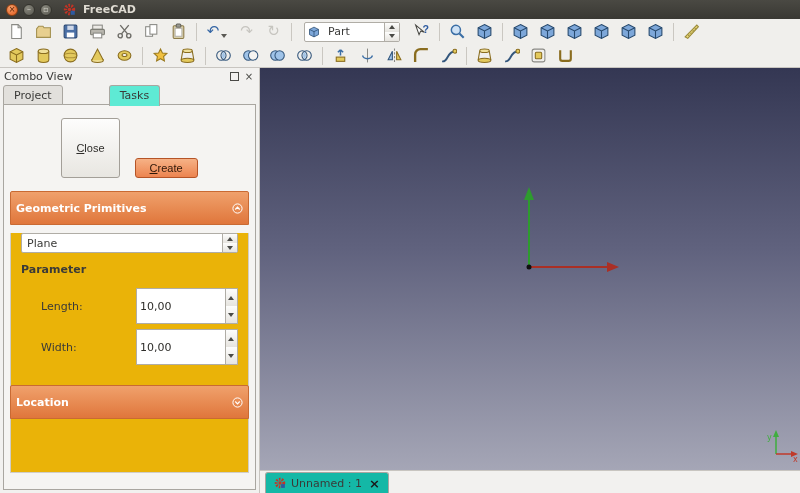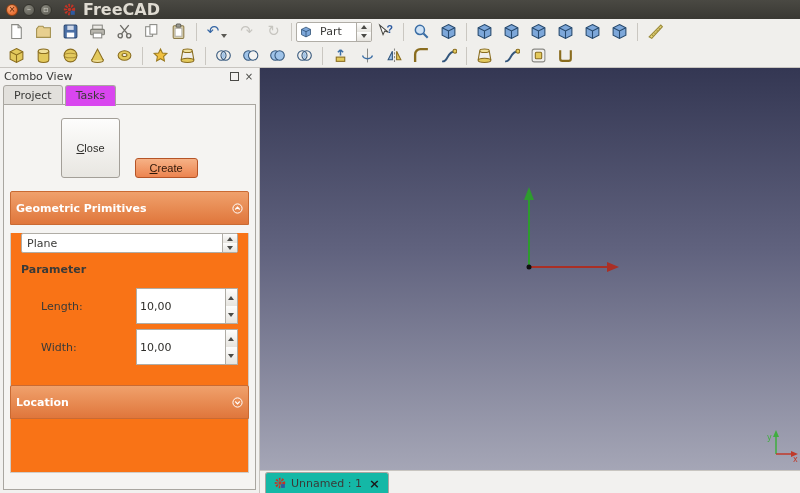"FreeCAD" .wtitle { font-size: 16px -> 11px }
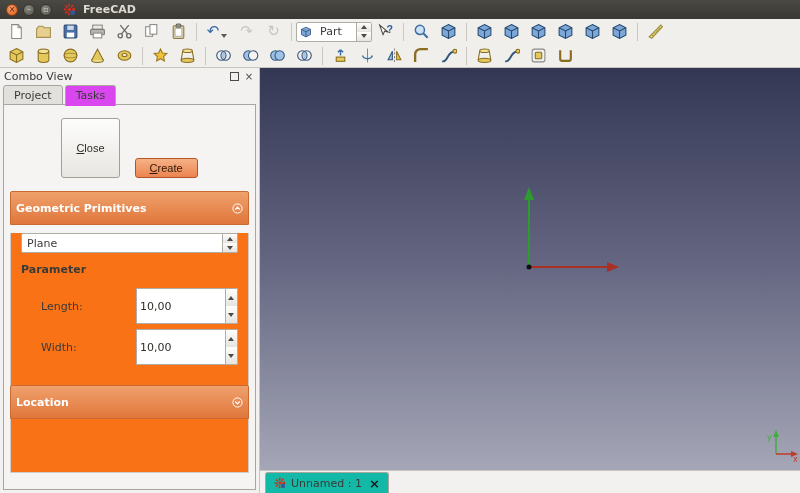"Part" .combo.wb { margin: 0 0 -> 0 8px; width: 76px -> 96px }
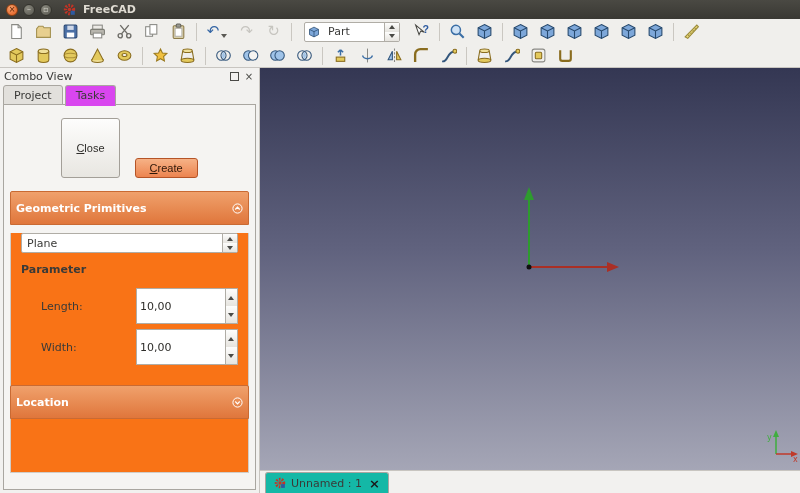"Tasks" .tab.active { background: #d946ef -> #5eead4; margin-left: none -> 44px }
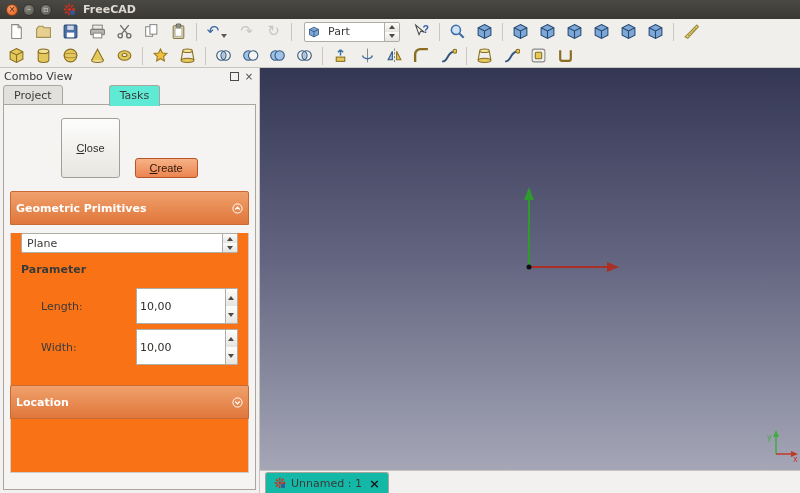"Plane" .sec-body { background: #f97316 -> #eab308 }
